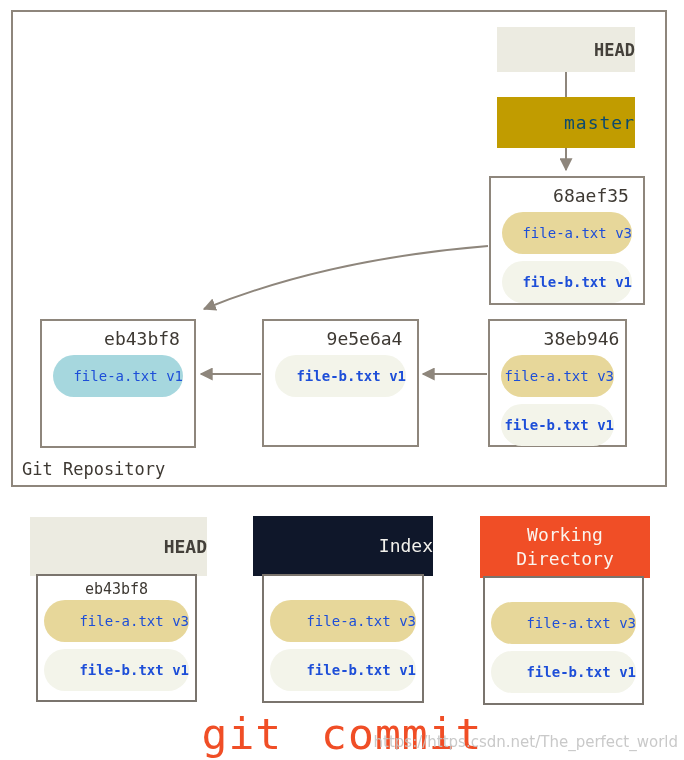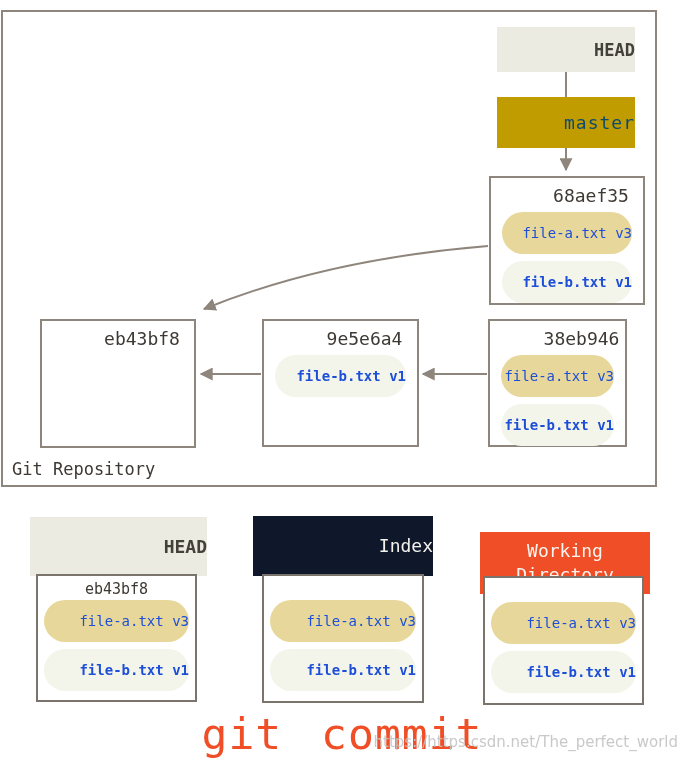"file-a.txt v1" div.pill { html: none -> <div>file-a.txt v1</div> }
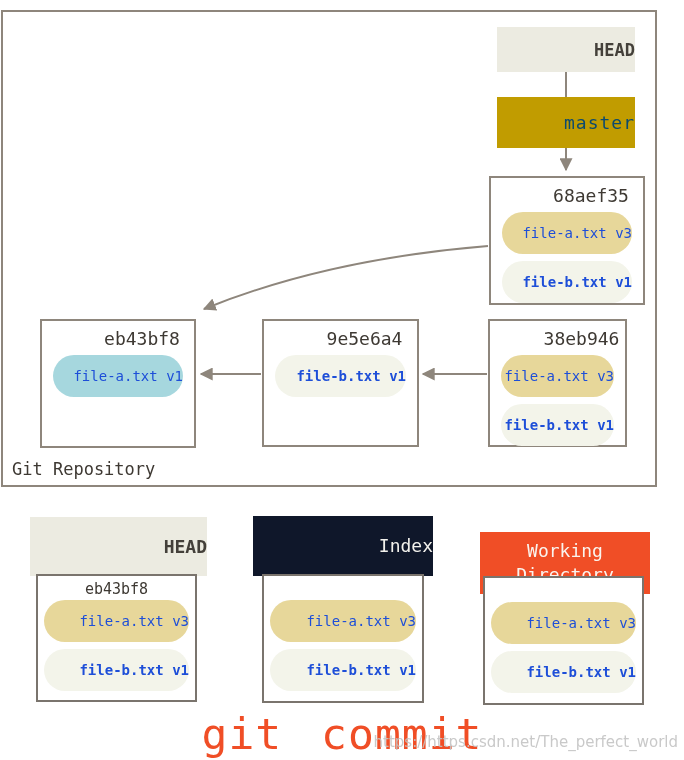"Git Repository" .repo-box { left: 1px -> 11px }
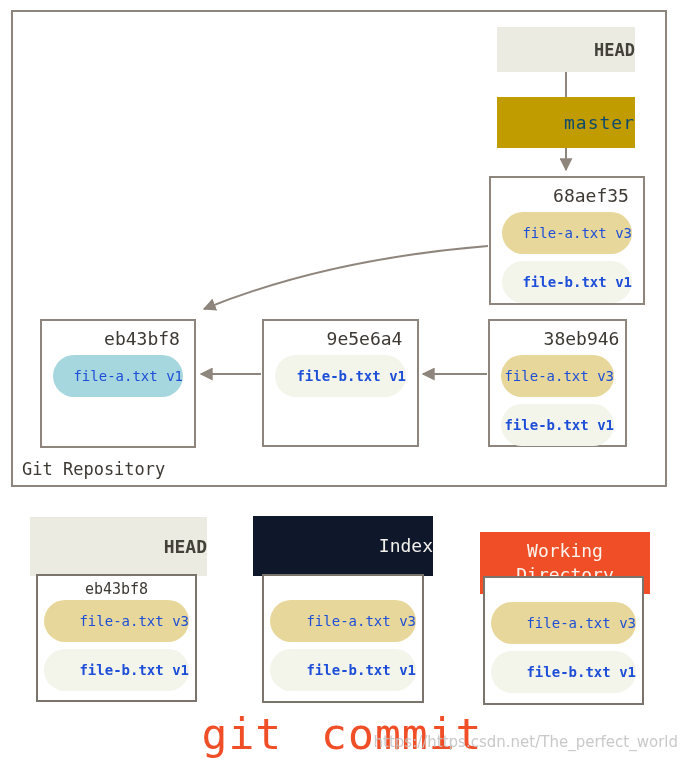"Working Directory" .wd-hdr { margin-top: 16px -> none }
